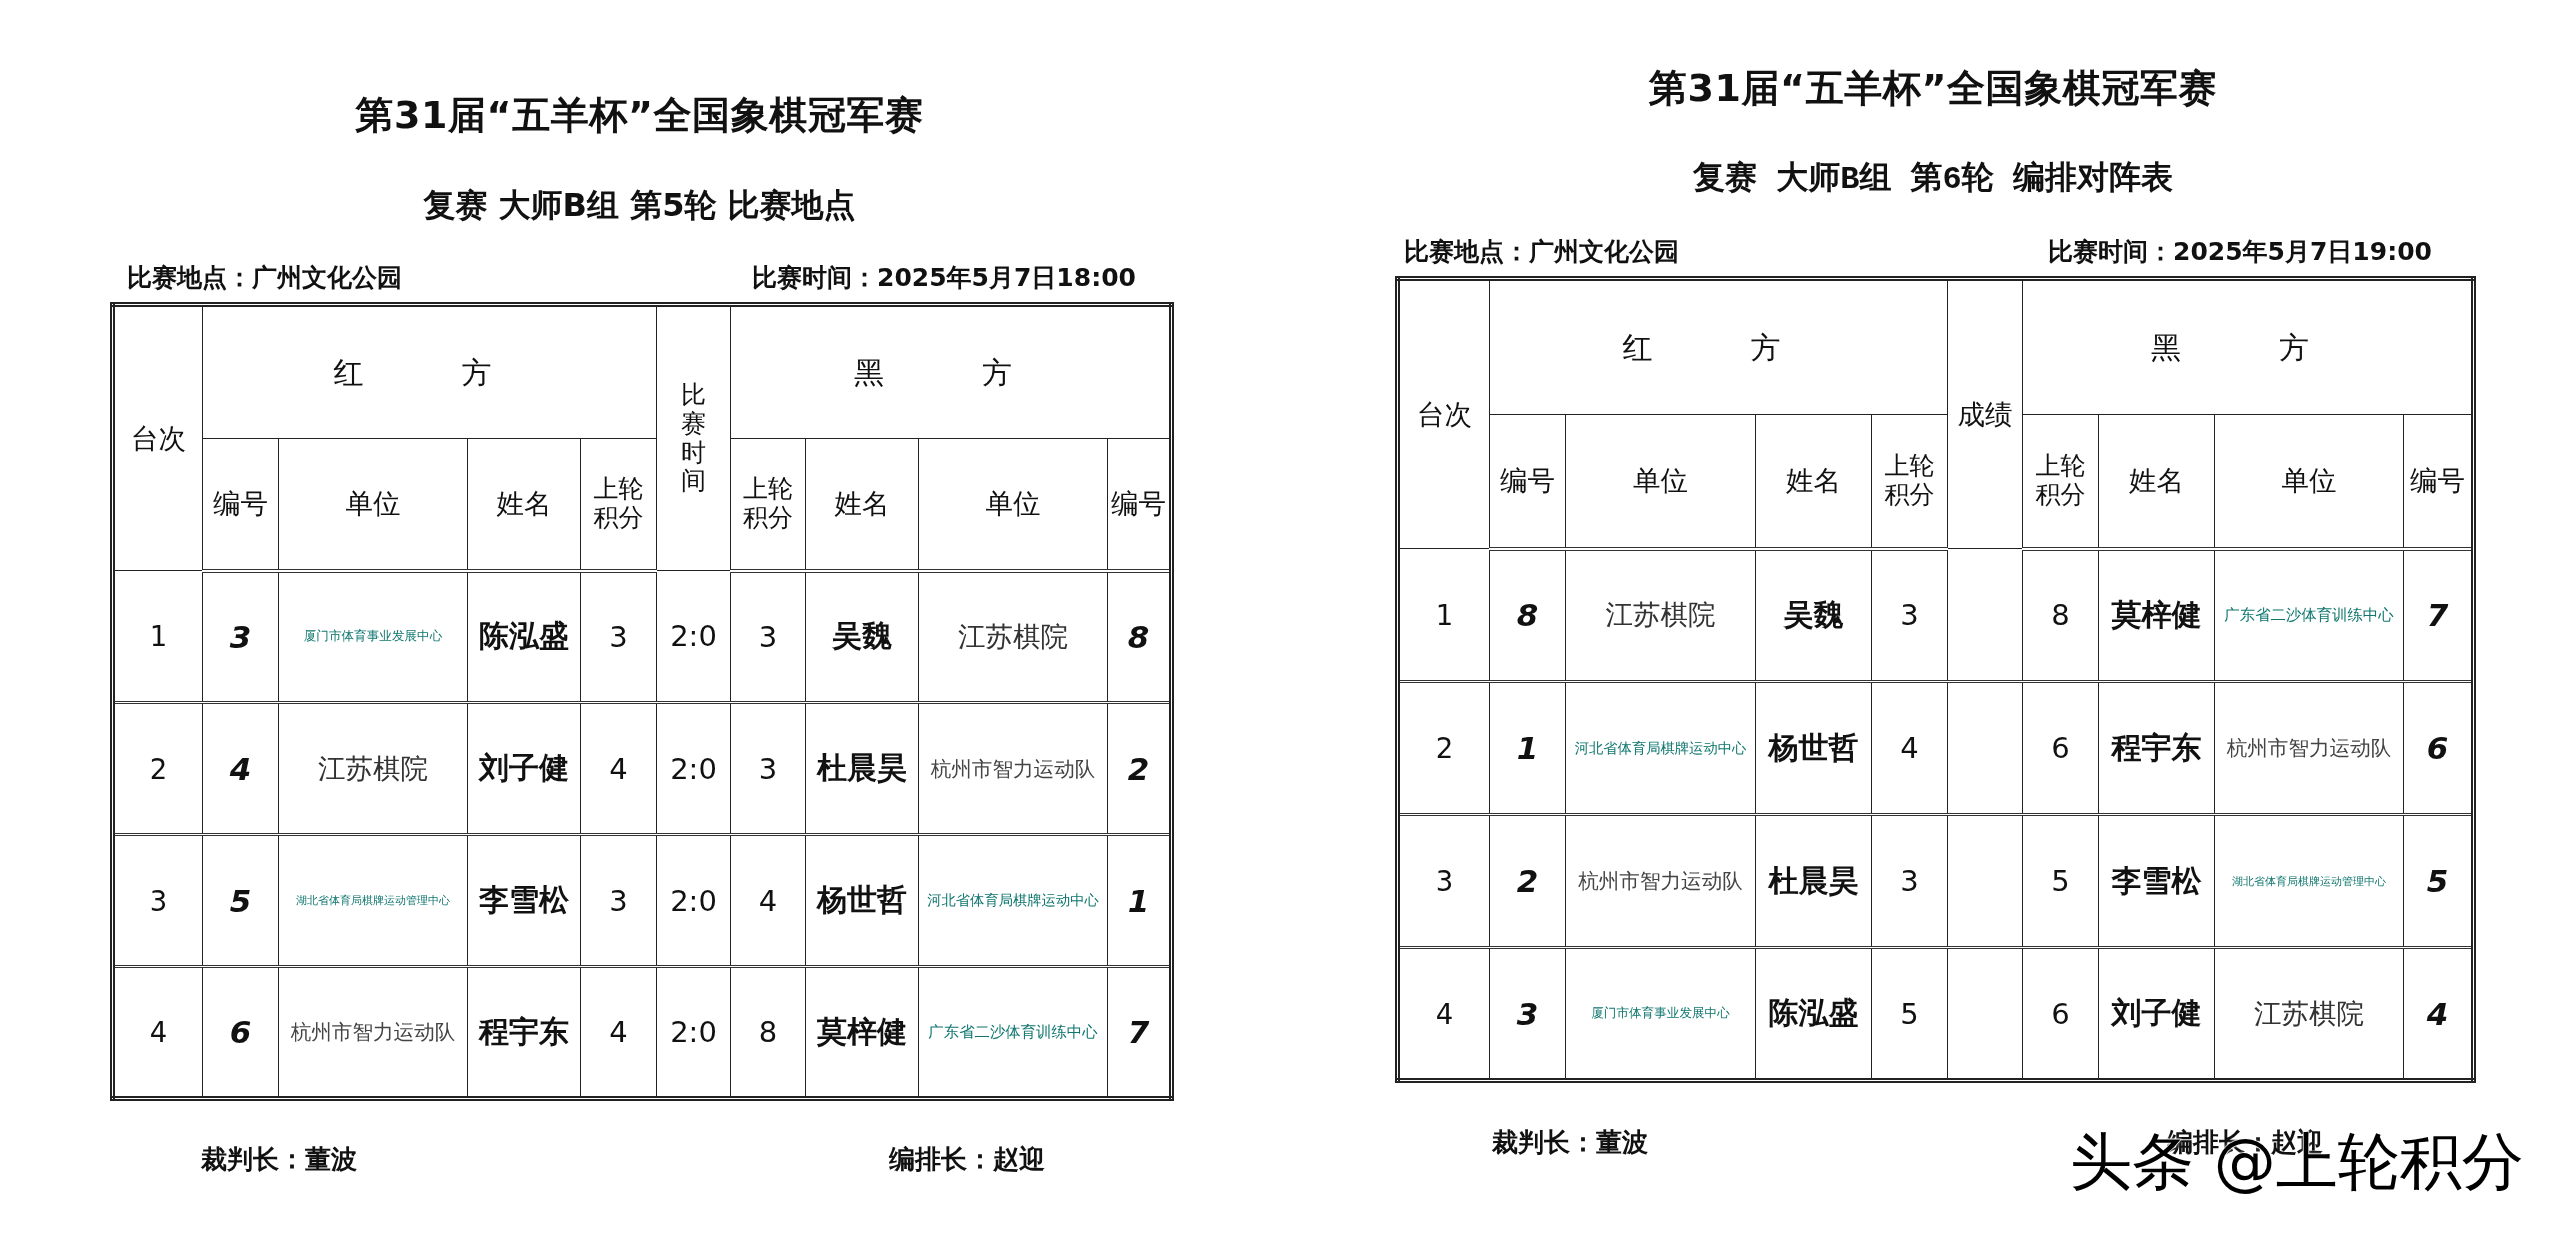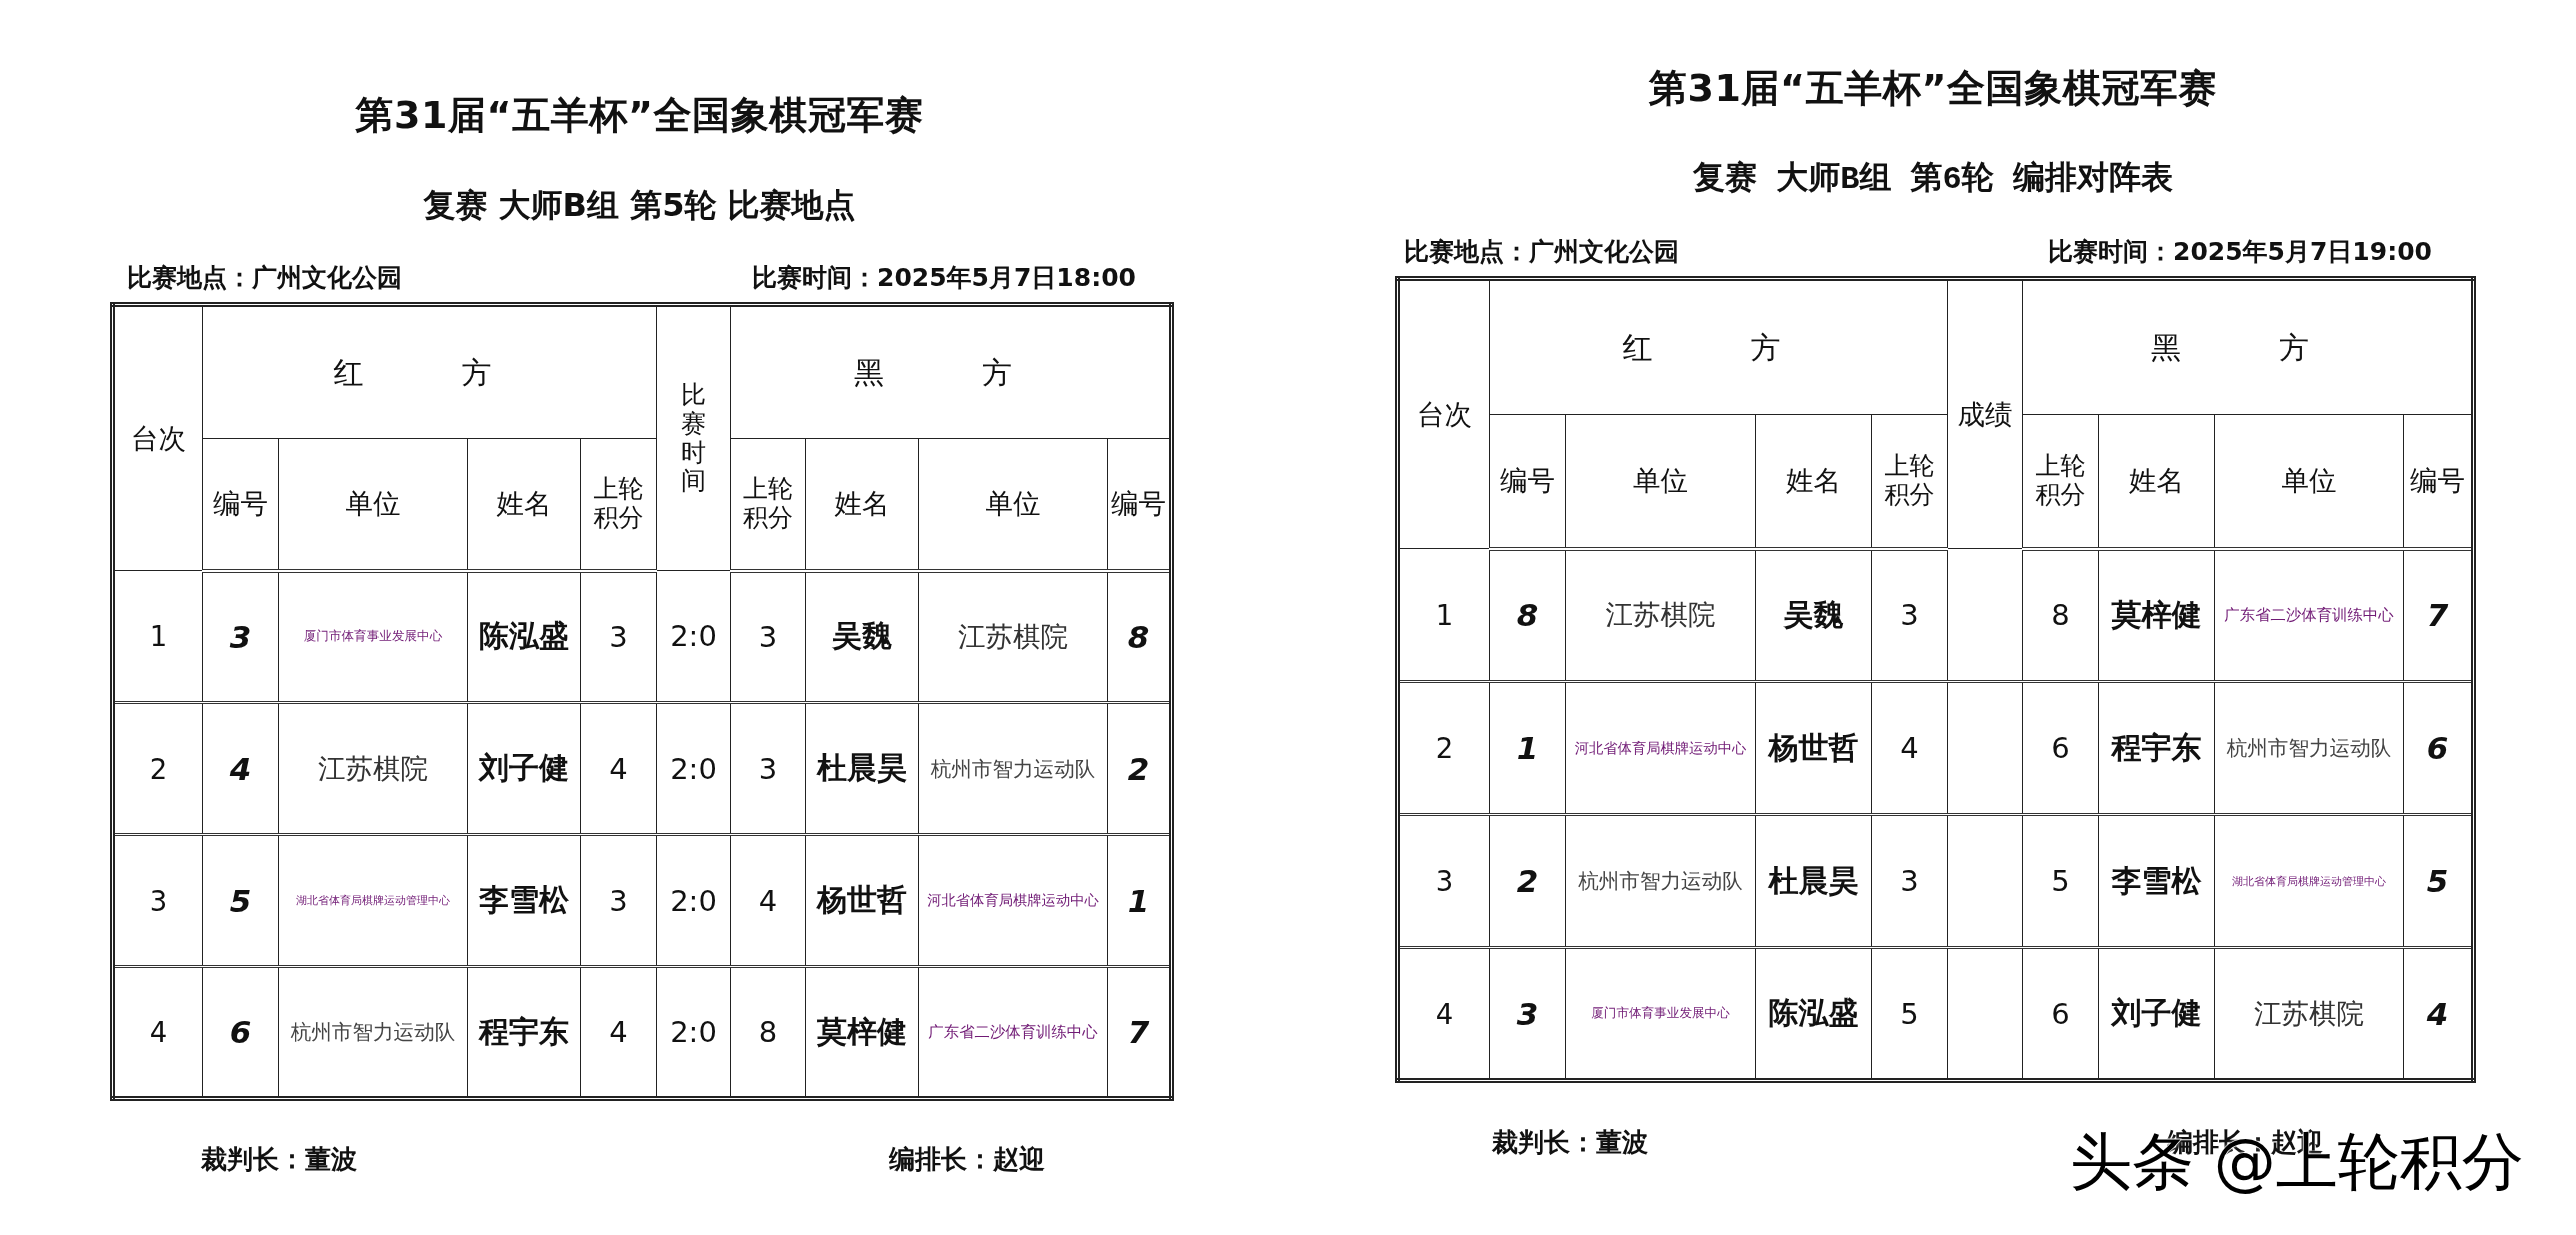"广东省二沙体育训练中心" .unit-sm { color: #701a75 -> #0f766e }
